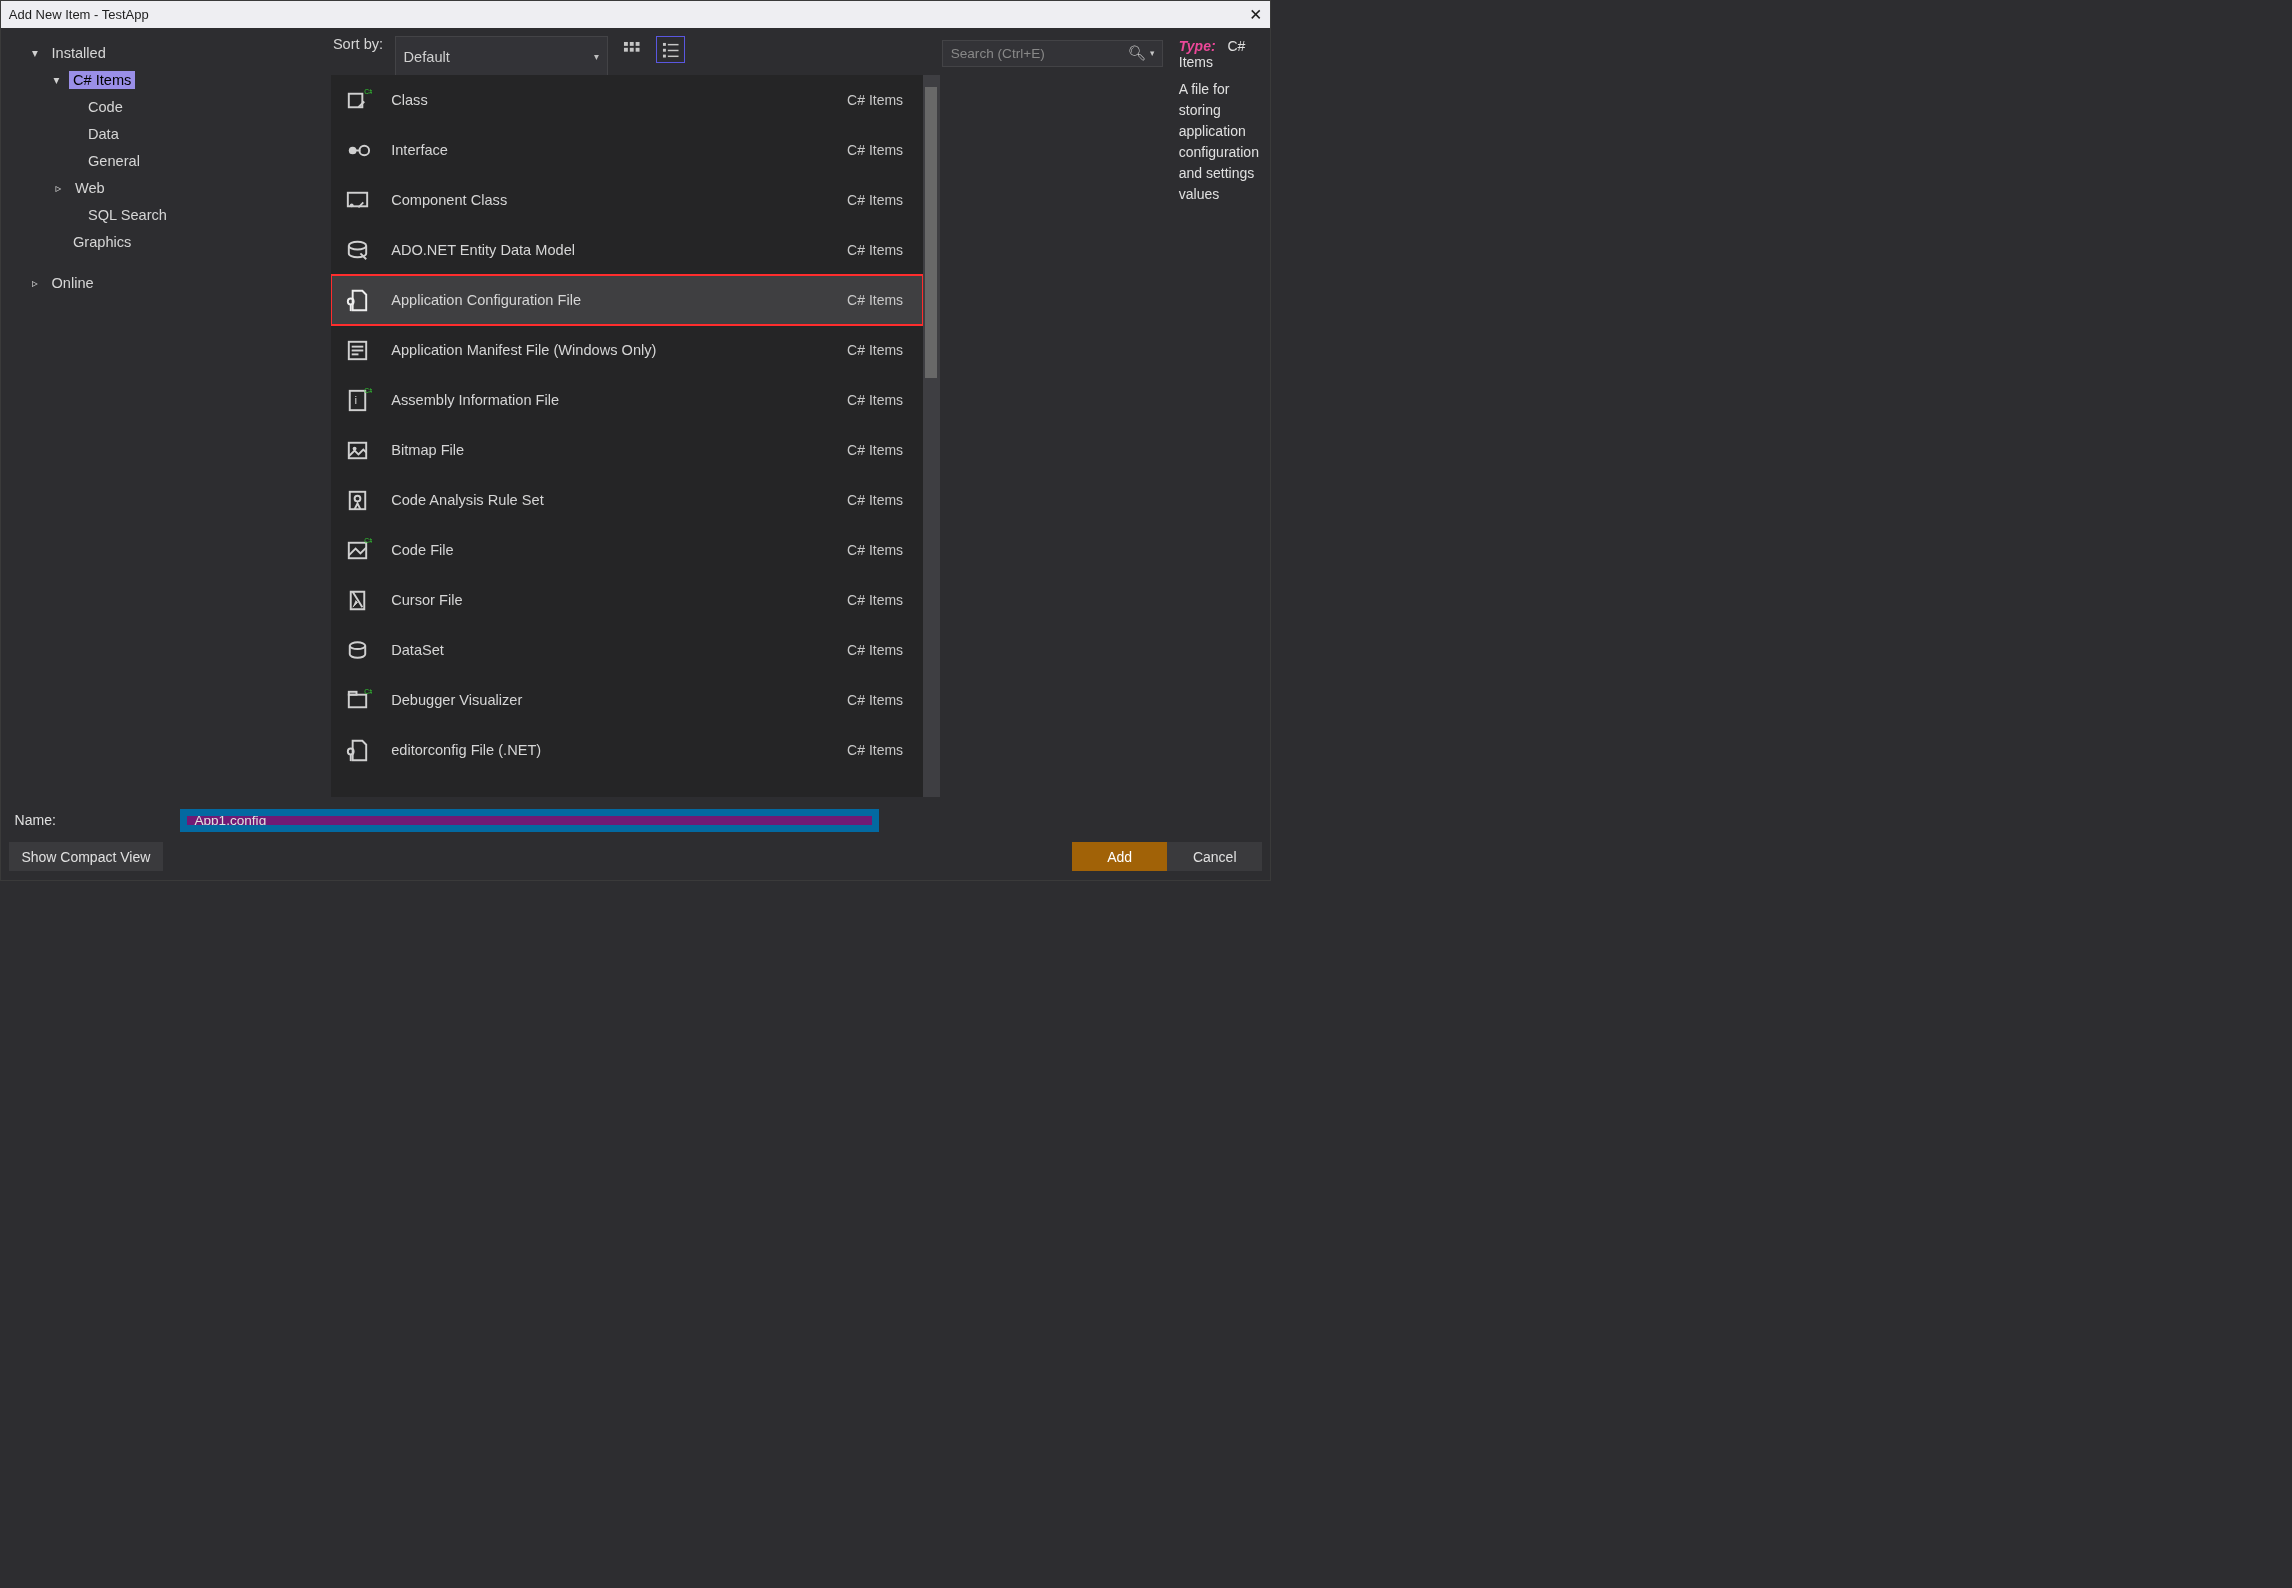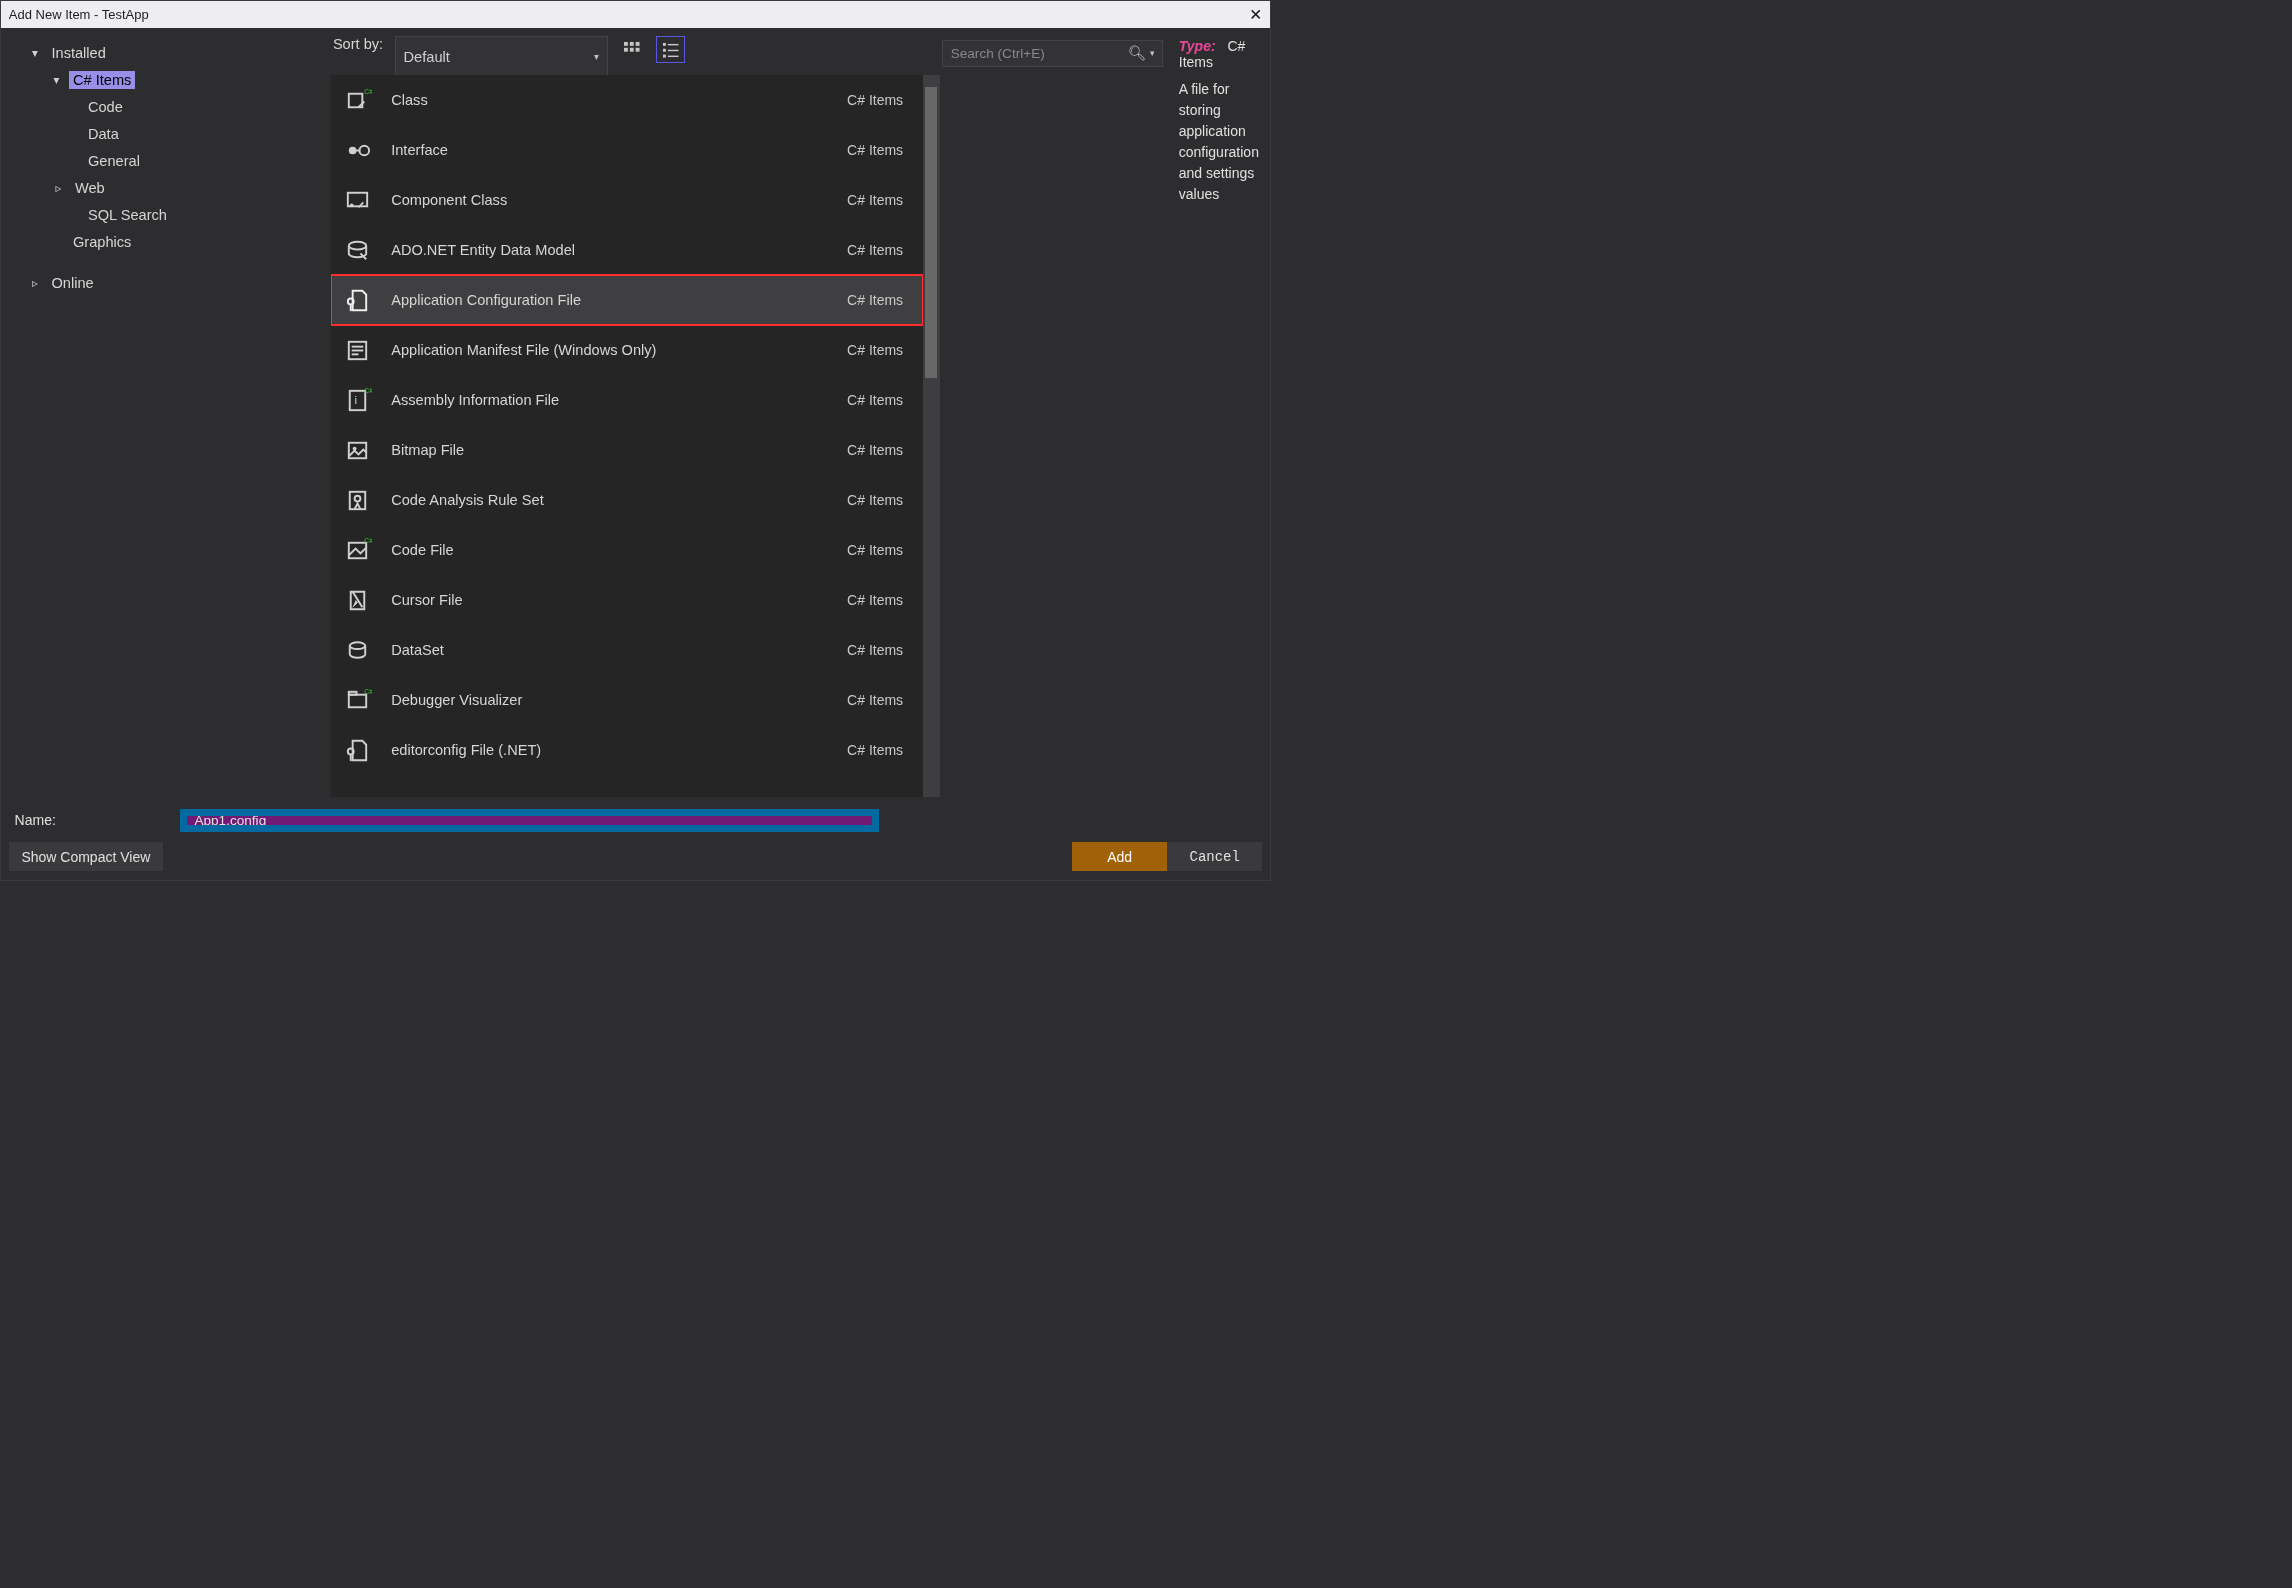"Cancel" .button-row .sec-btn { font-family: Liberation Mono, monospace -> none }
